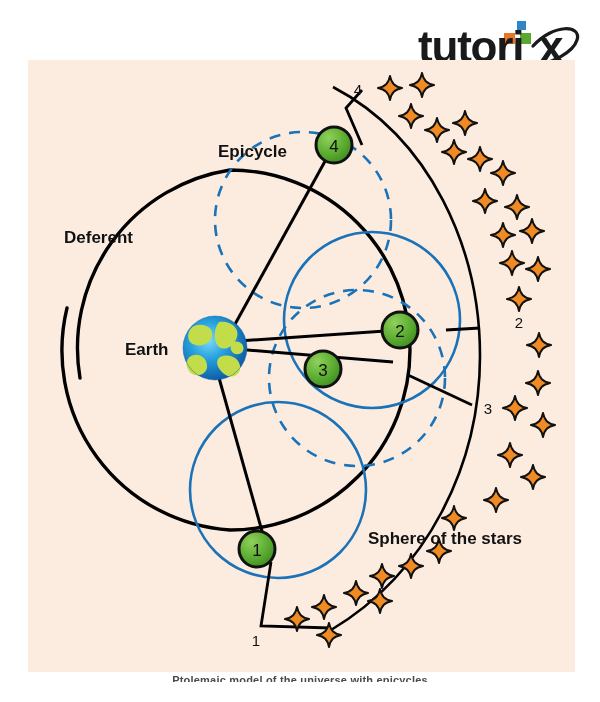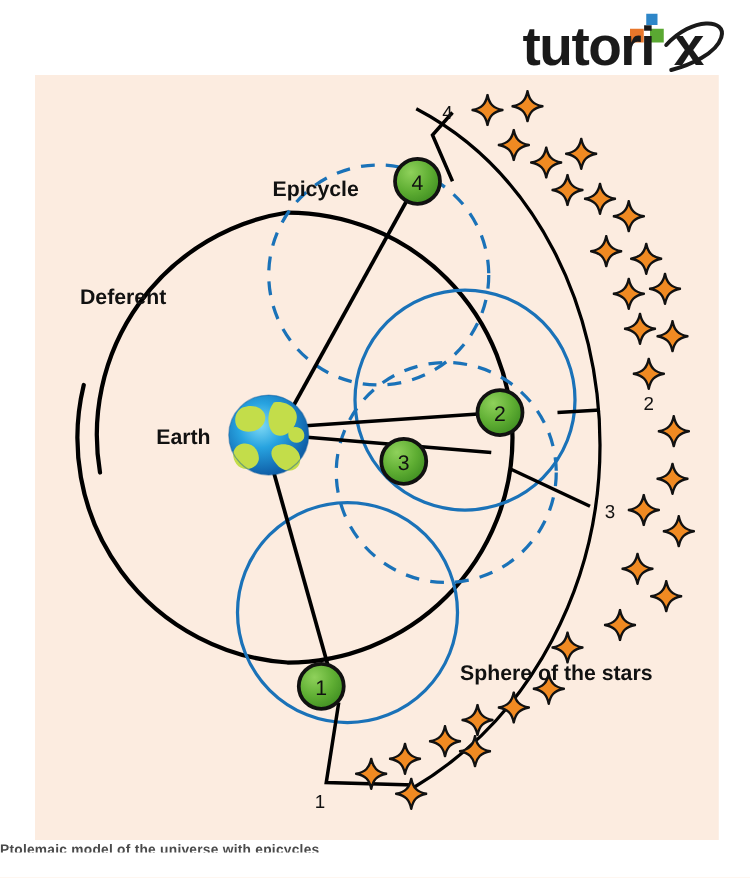"tutori" .logo-wrap { top: 6px -> 16px }
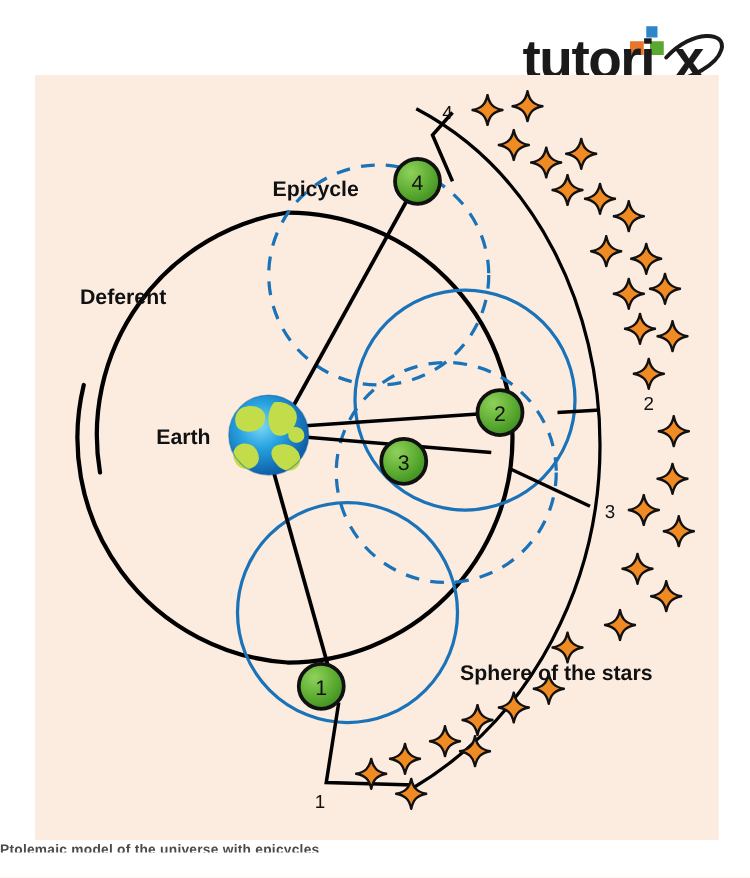"Ptolemaic model of the universe" .cap { text-align: left -> center }
